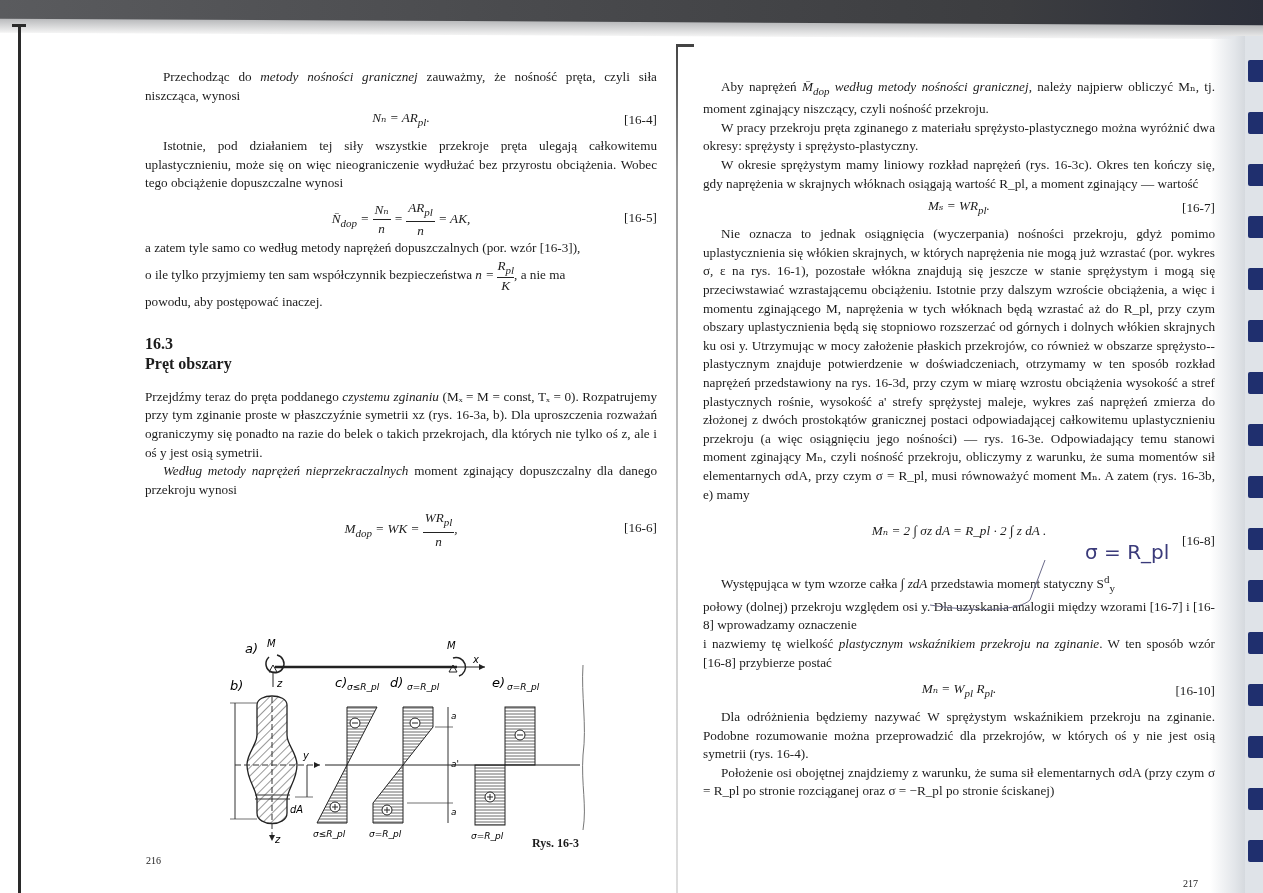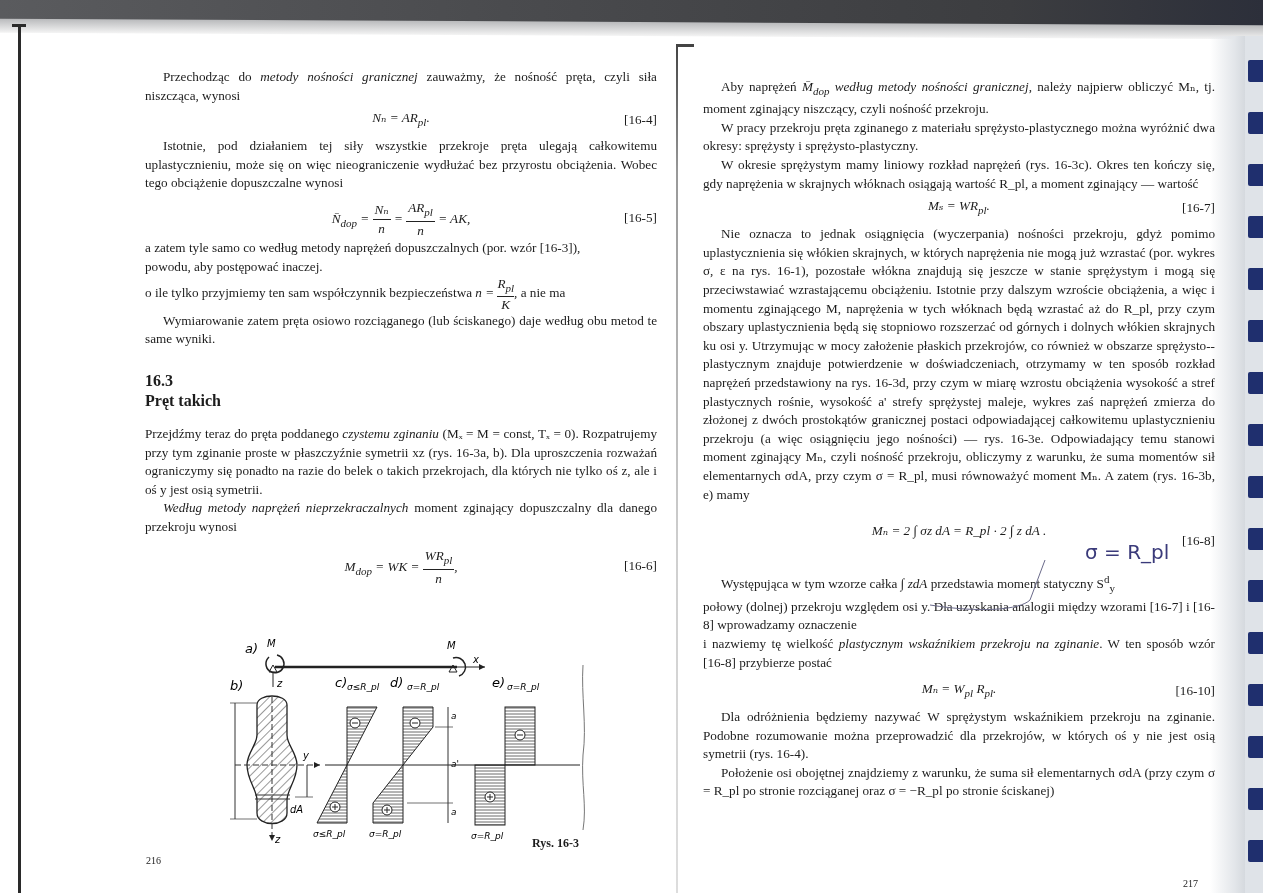"powodu, aby postępować inaczej." p { order: before "o ile tylko przyjmiemy ten" -> after "o ile tylko przyjmiemy ten" }
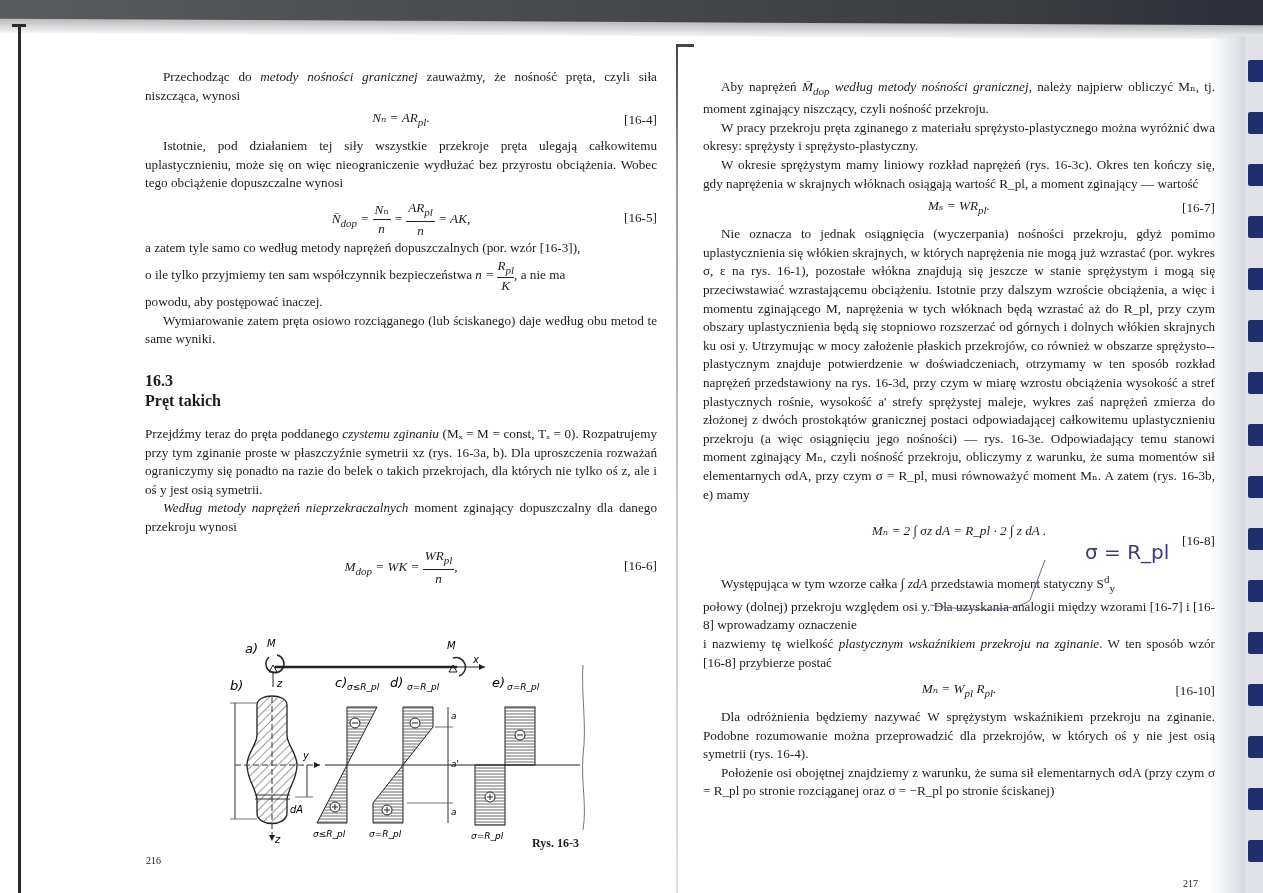"Wymiarowanie zatem pręta osiowo" p.indent { html: <p>Wymiarowanie zatem pręta osiowo rozciąganego (lub ściskanego) daje według obu metod te same wyniki.</p> -> none }
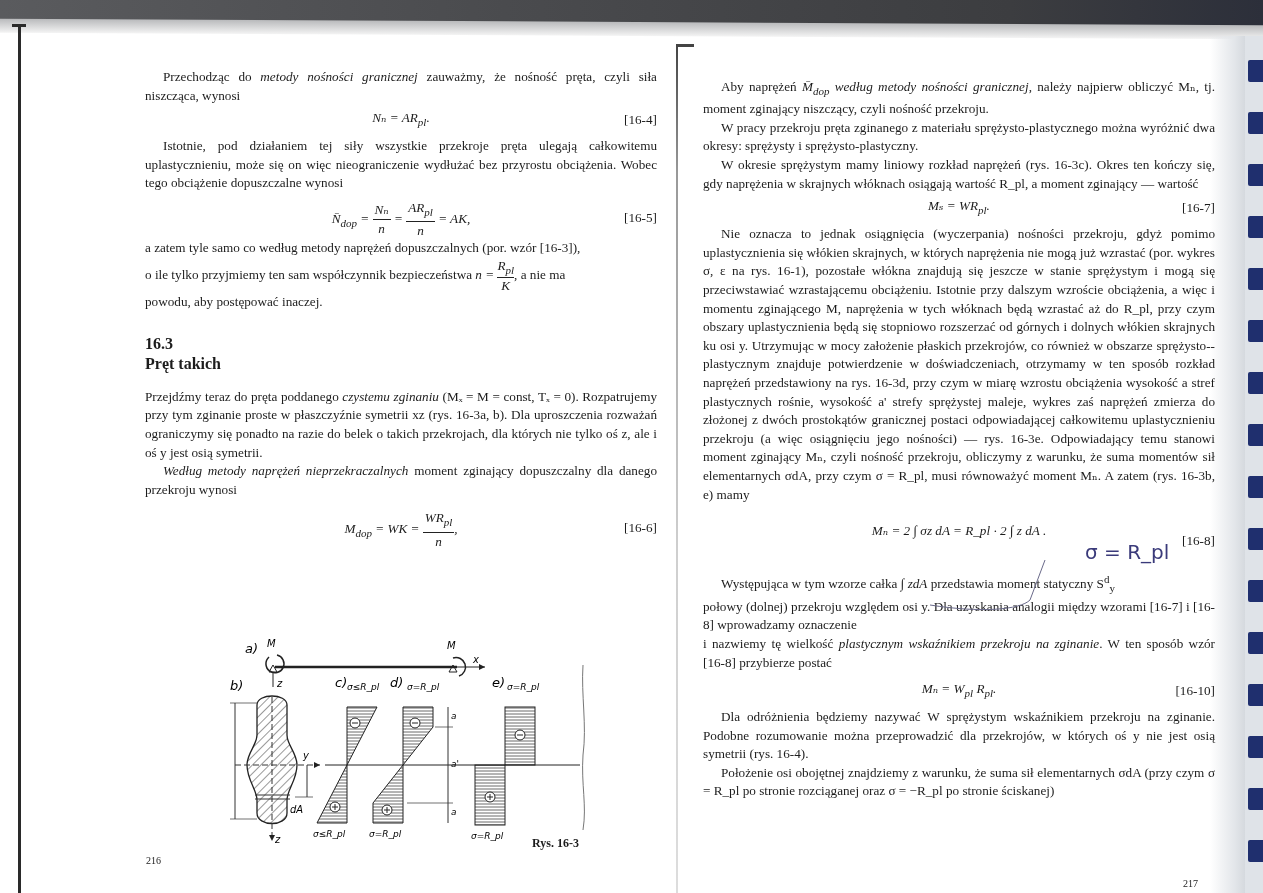"Pręt takich" div.section-title { text: takich -> obszary }
